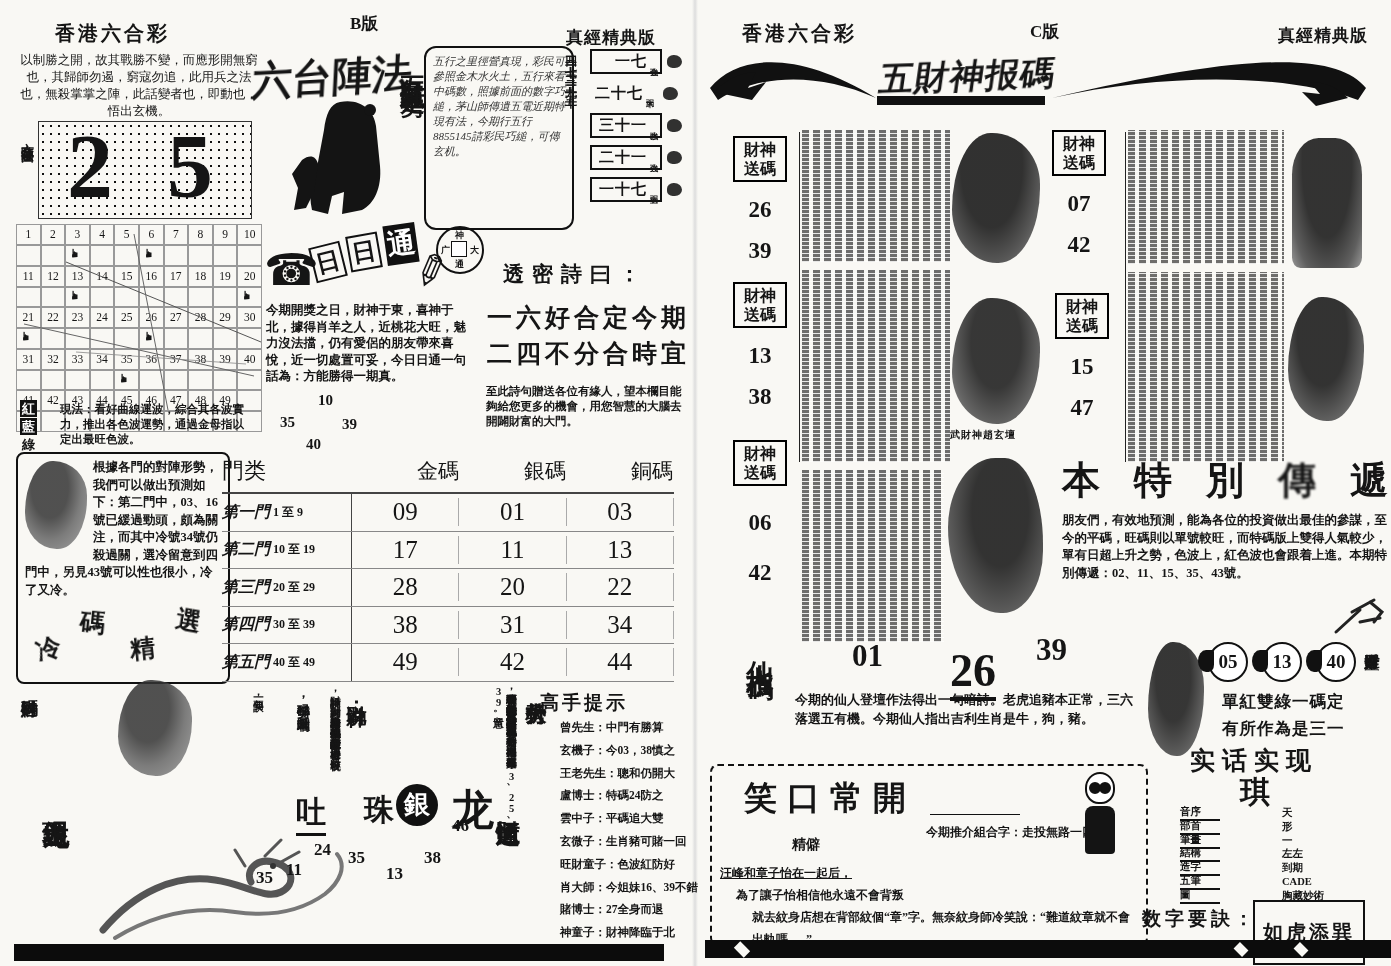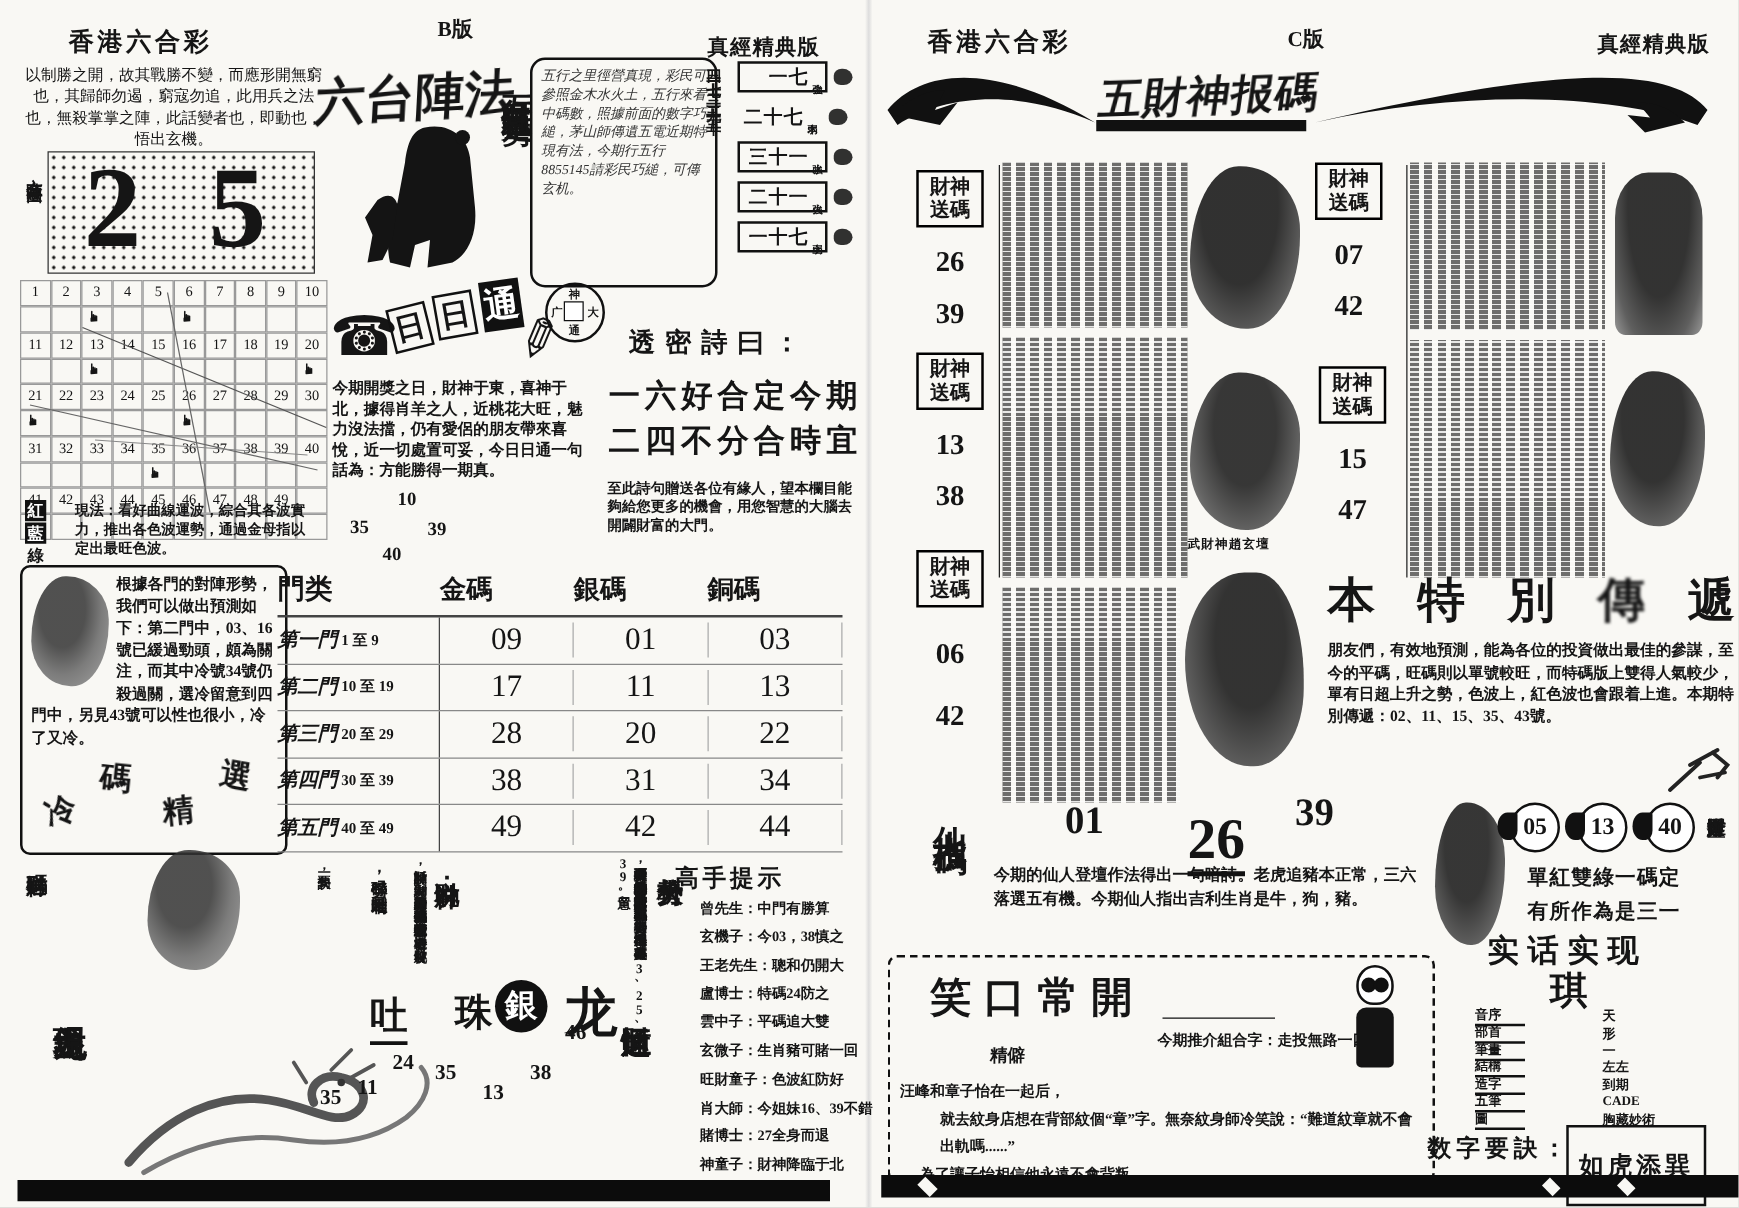"門类" .inkblob { font-weight: 700 -> 400 }
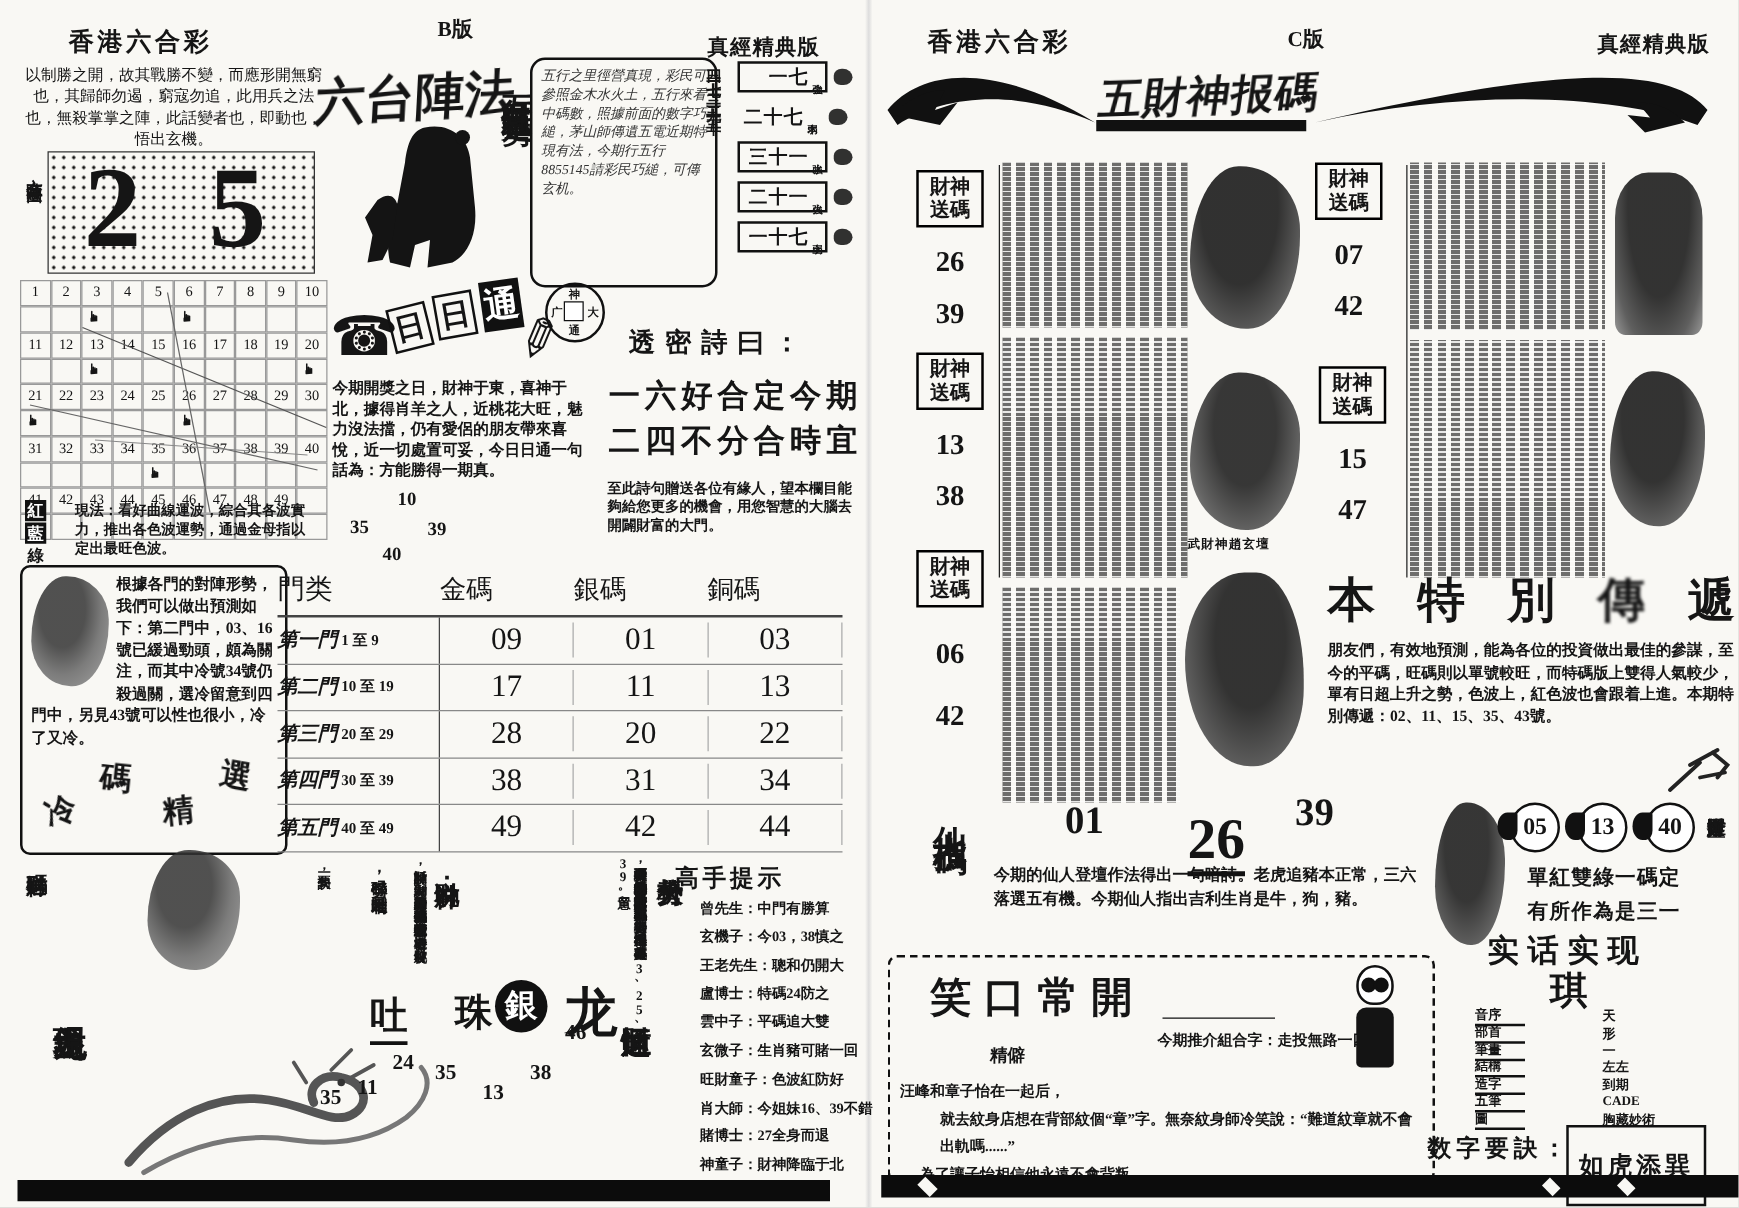"金碼" .thead .h { text-align: left -> right }
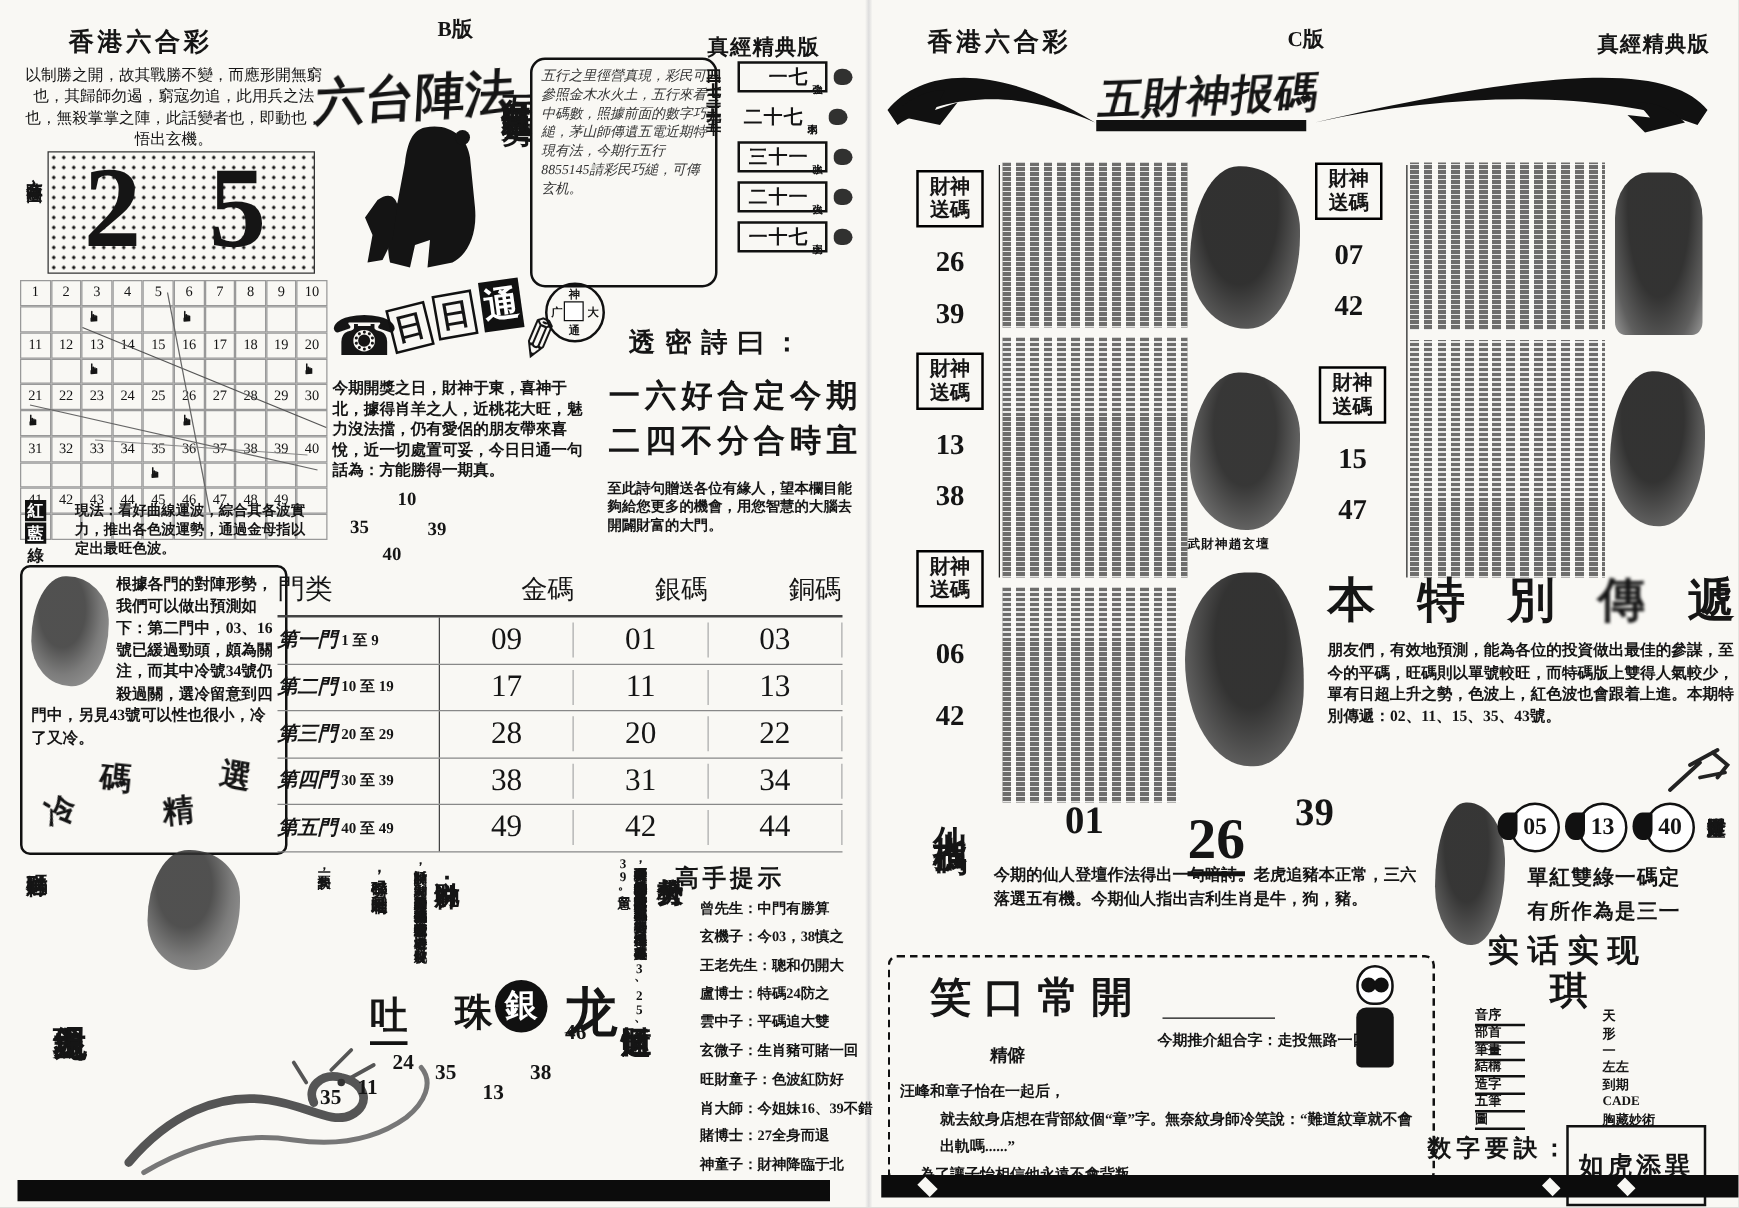"汪峰和章子怡在一起后，" p.joke-line { text-decoration: none -> underline }
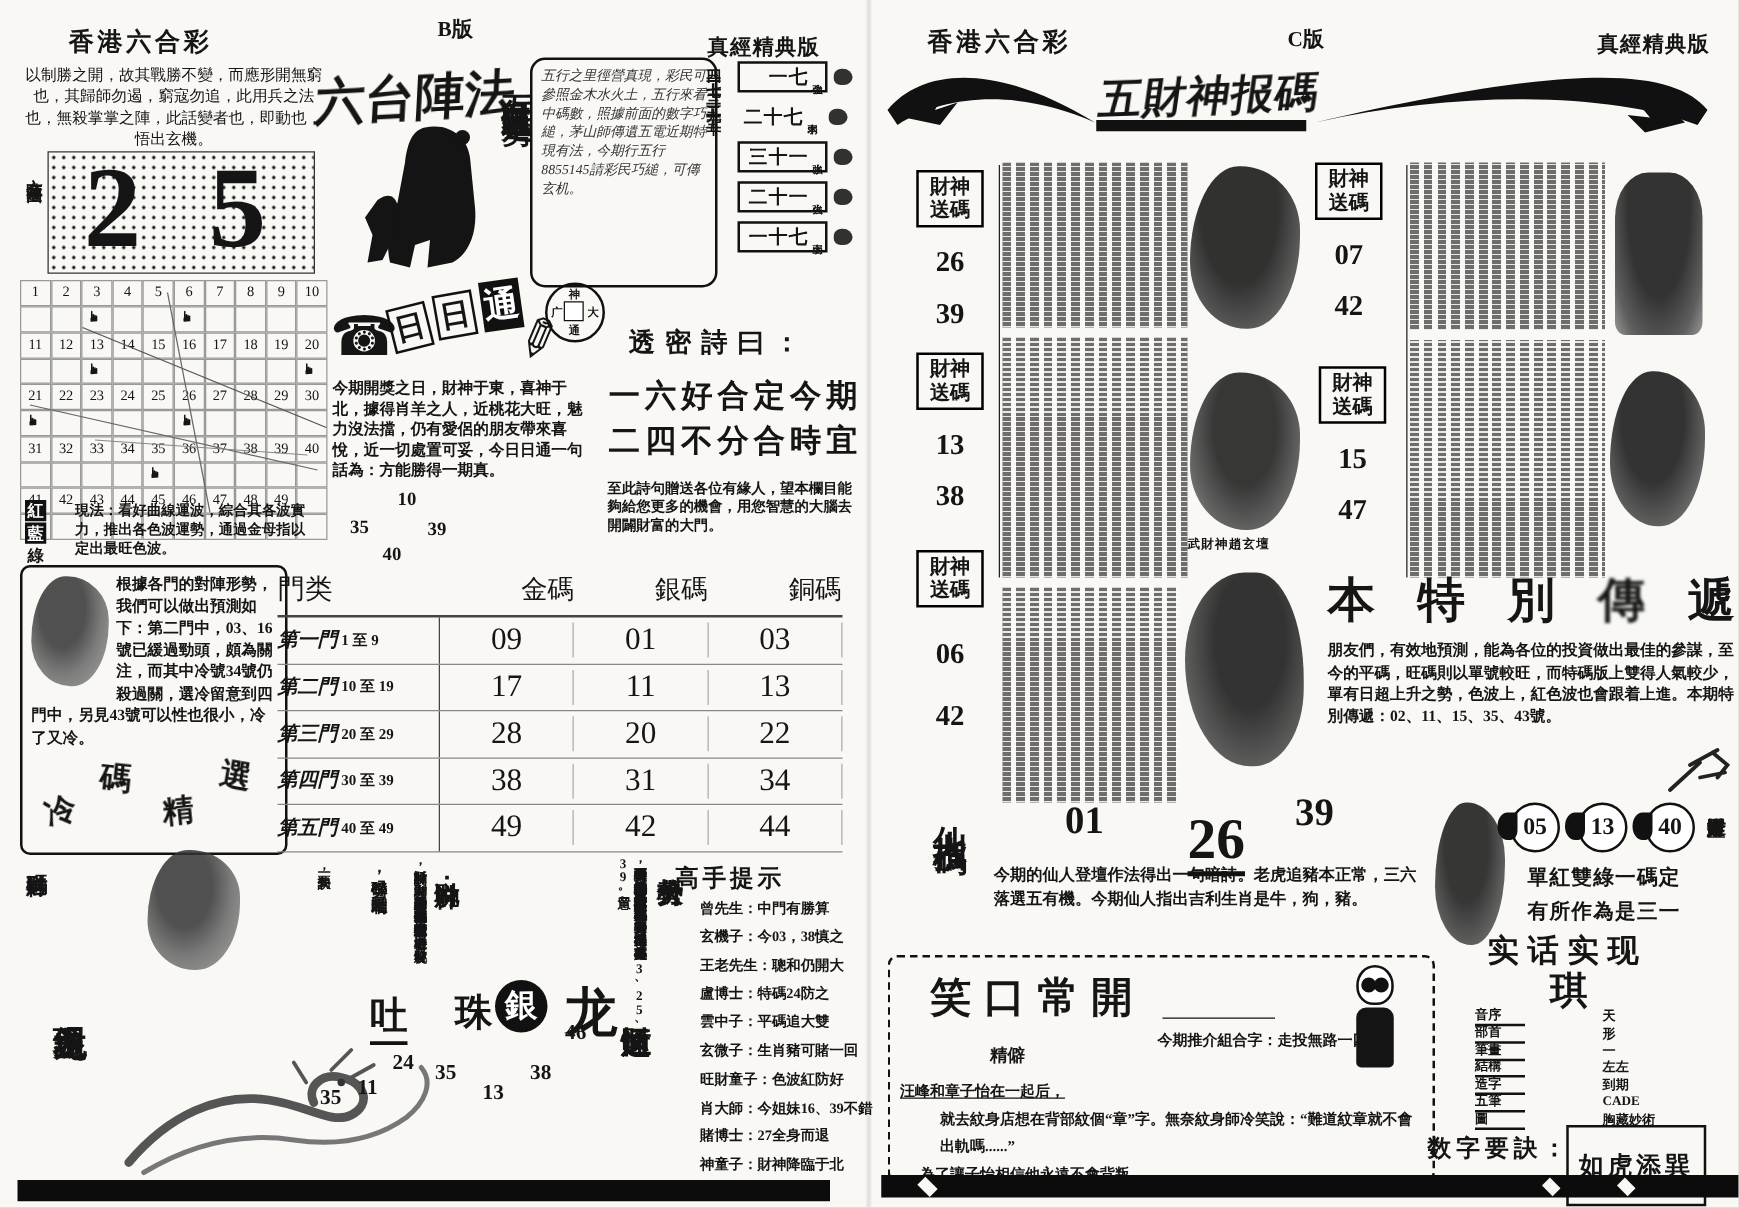"就去紋身店想在背部紋個“章”字。無奈紋身師冷笑說：“難道紋章就不會出軌嗎...." p.joke-line { order: before "為了讓子怡相信他永遠不會背叛" -> after "為了讓子怡相信他永遠不會背叛" }
